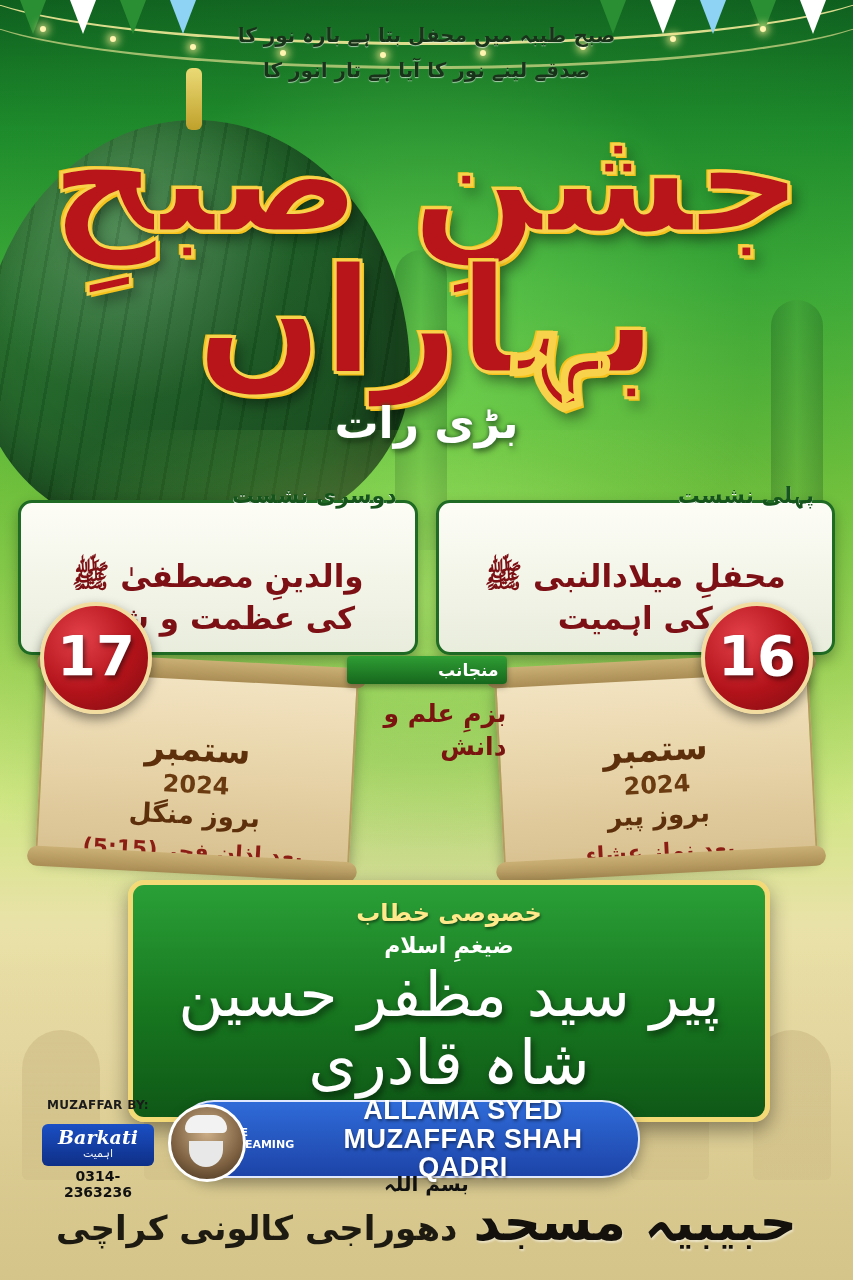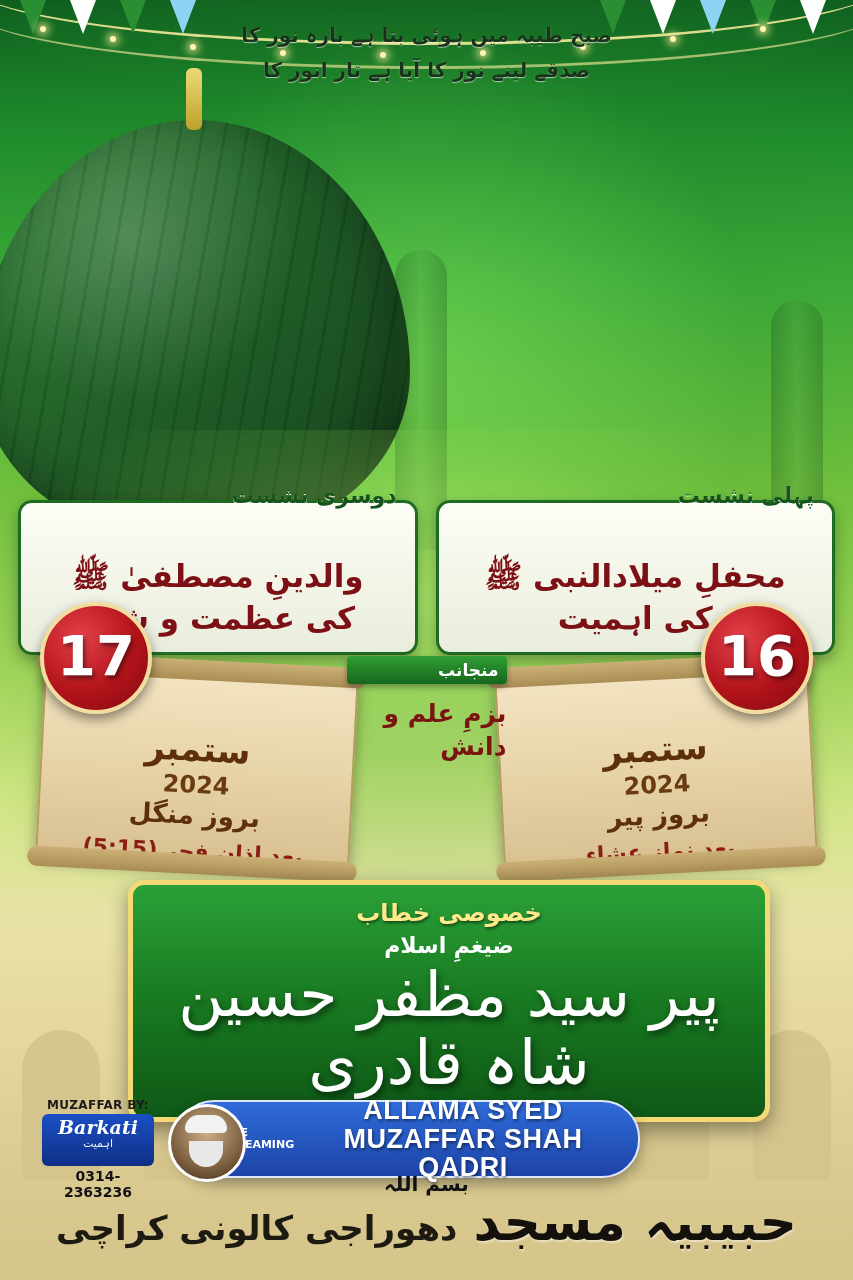"صبح طیبہ میں ہوئی بتا" div { text: ہوئی -> محفل }
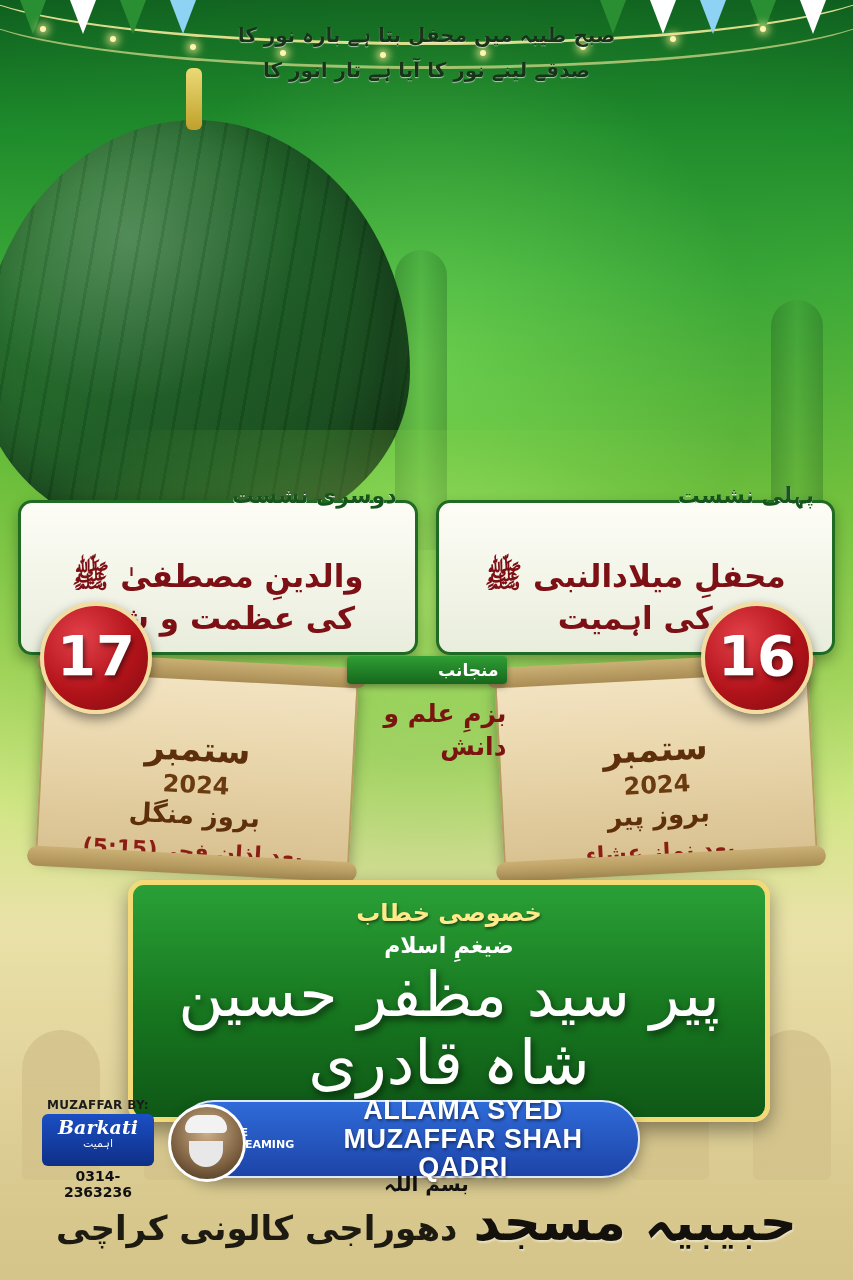"جشنِ صبحِ بہاراں" div.title-wrap { html: none -> <div> <div>جشنِ صبحِ بہاراں</div> <div>بڑی رات</div> </div> }
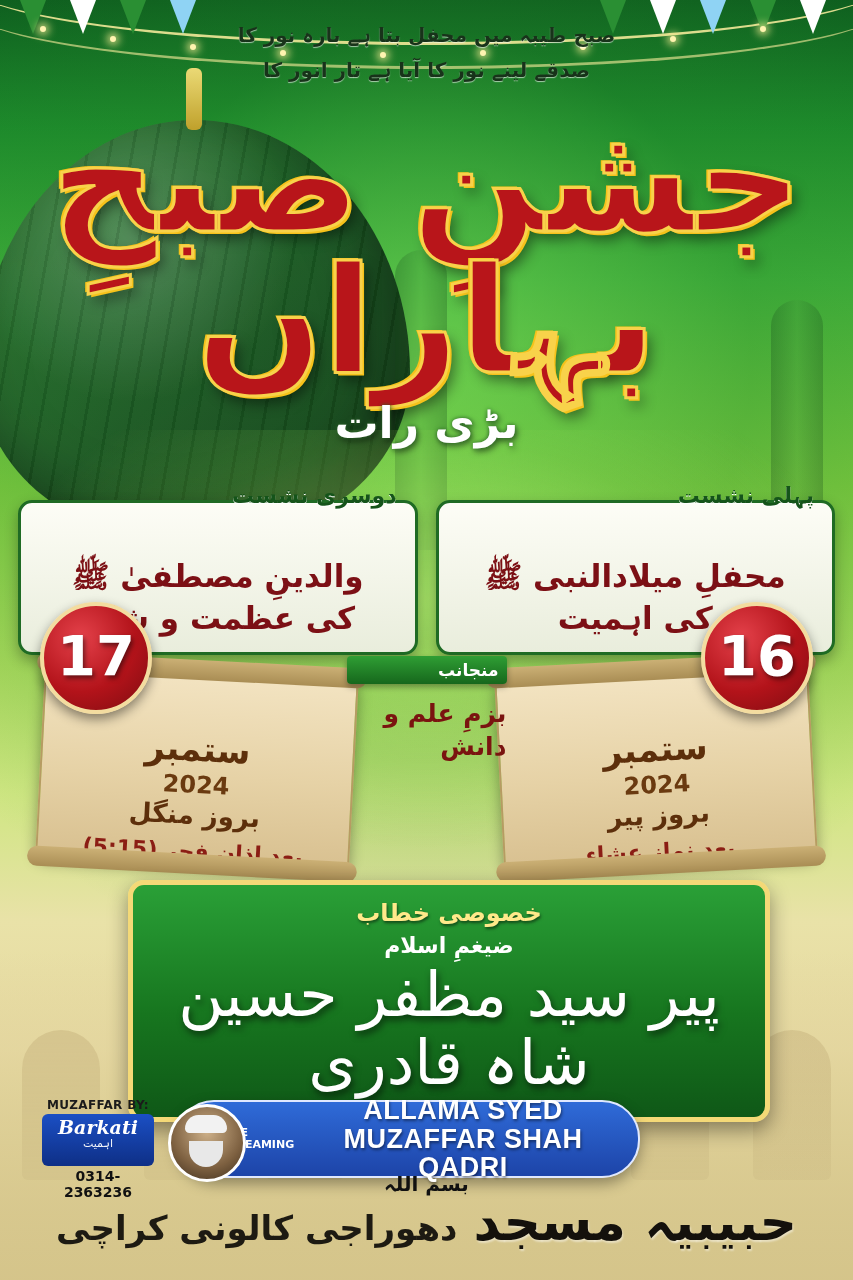"Barkati" .designer .dbox { margin-top: 2px -> 12px; padding: 4px 2px 16px -> 4px 2px 6px }
